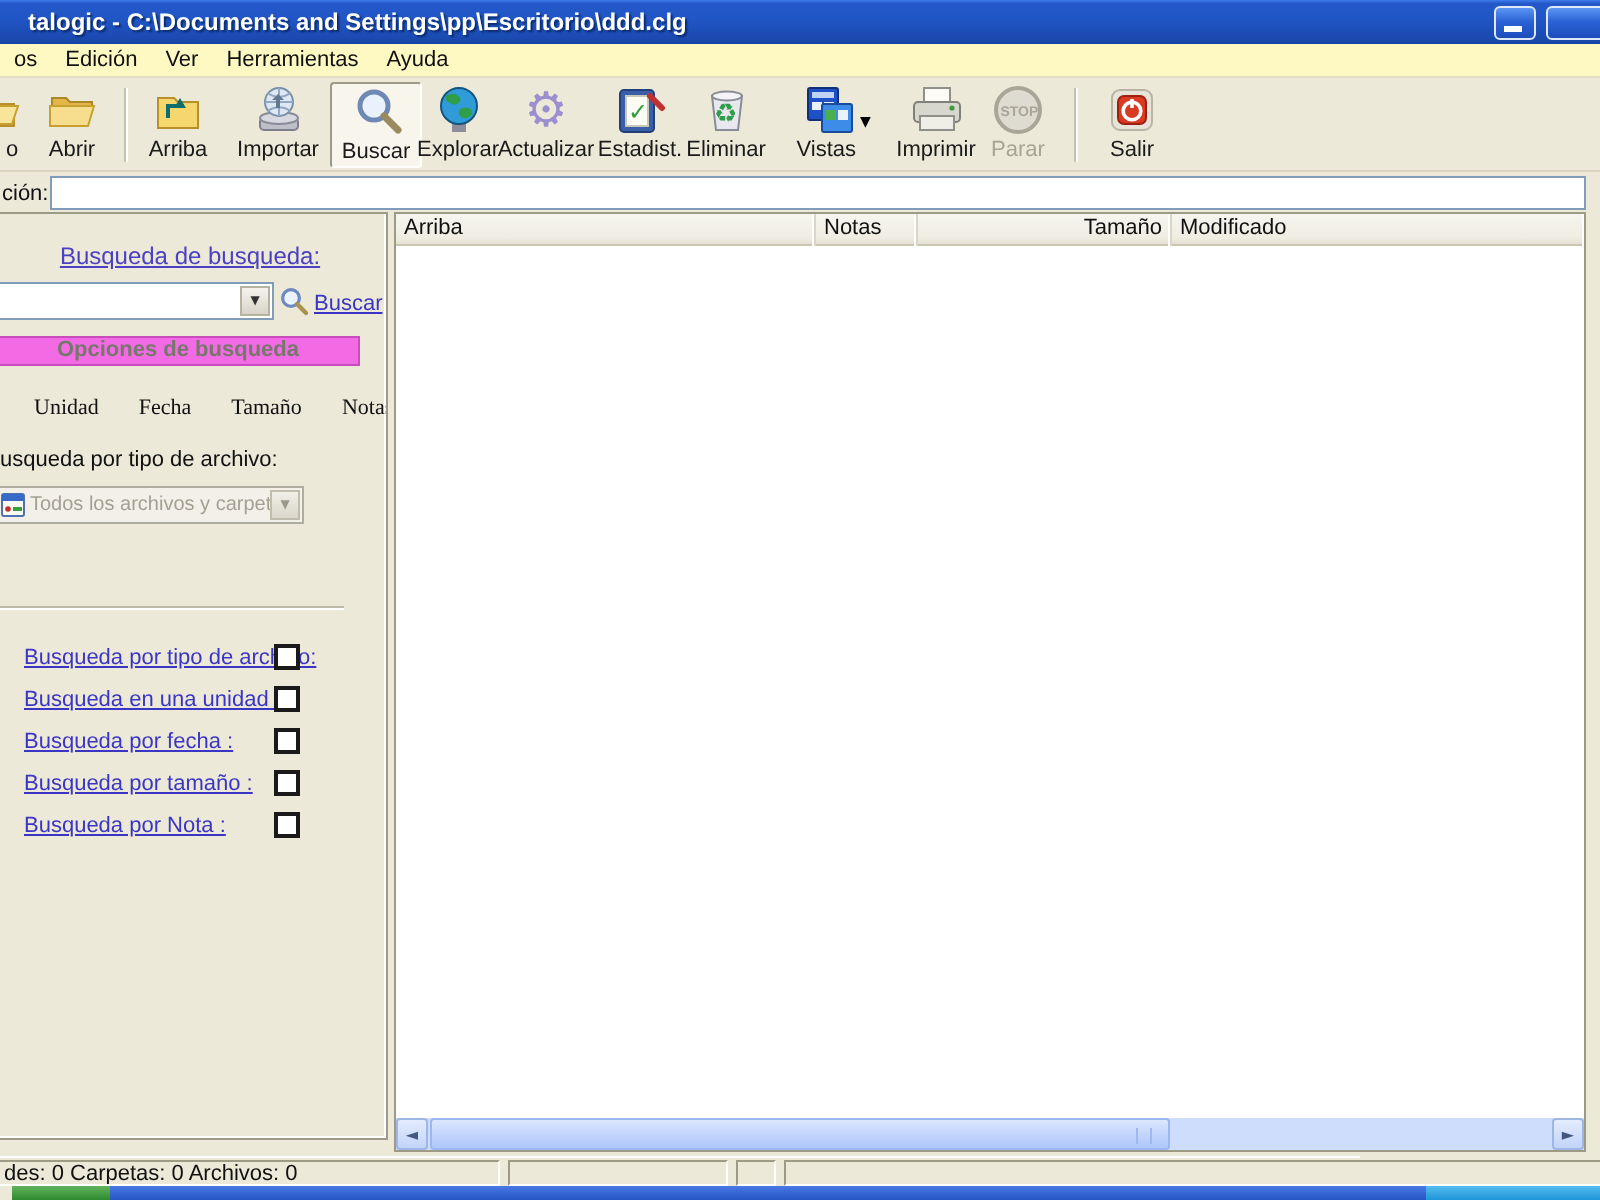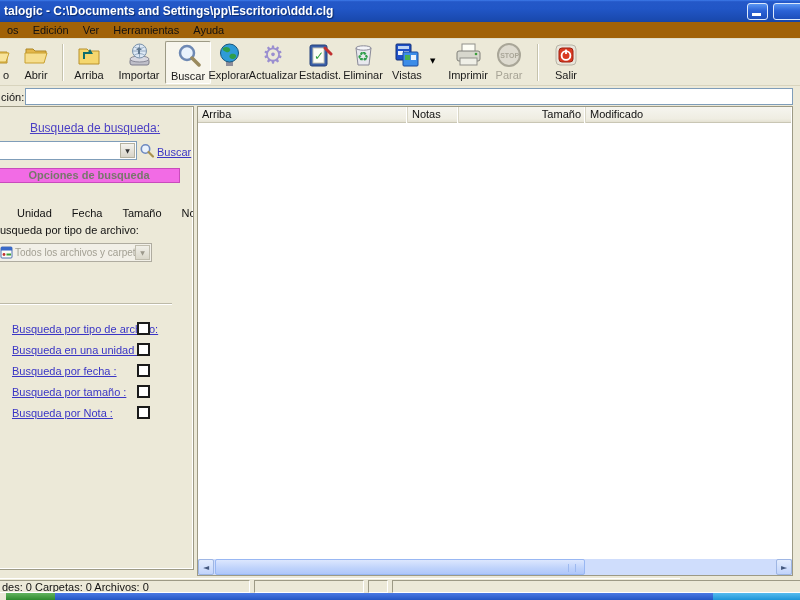"talogic - C:\Documents and" .titletext { margin-left: none -> 10px }
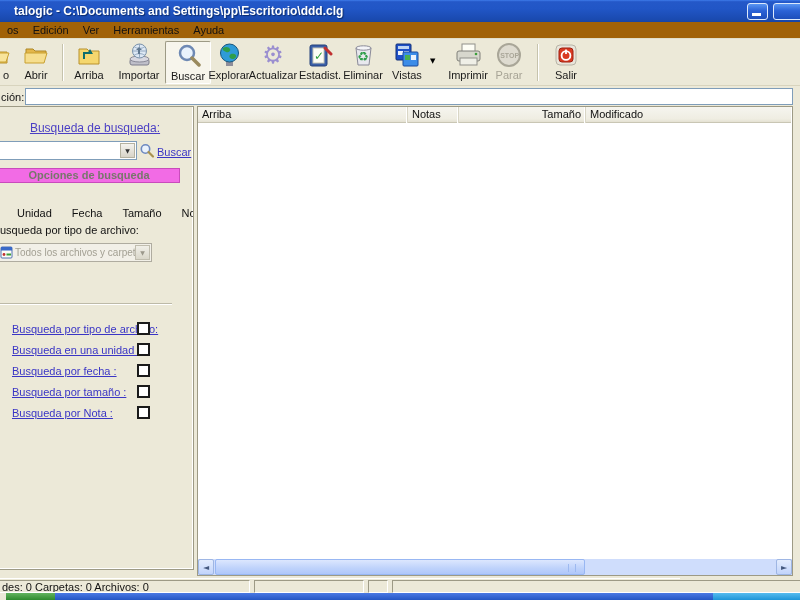"os" .menubar { background: #a16207 -> #fef9c3 }
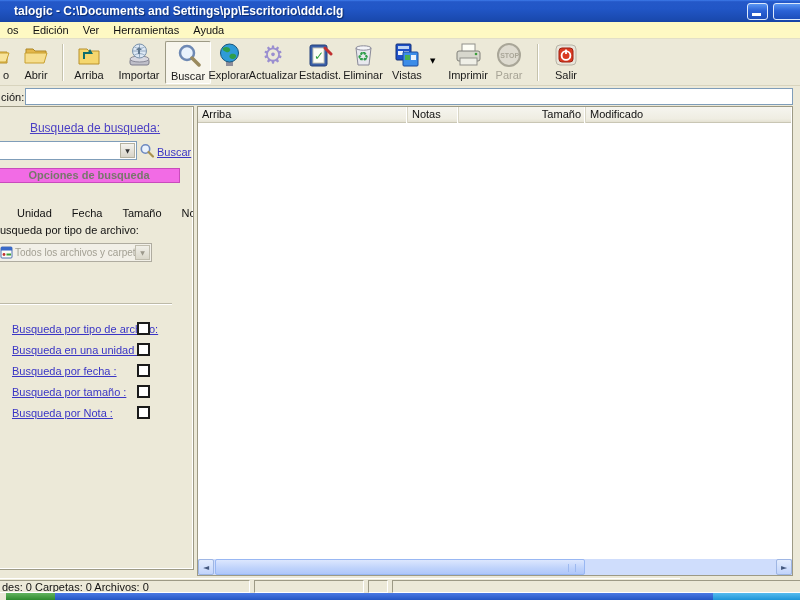"Vistas" div.tbtn { align-items: none -> flex-end }
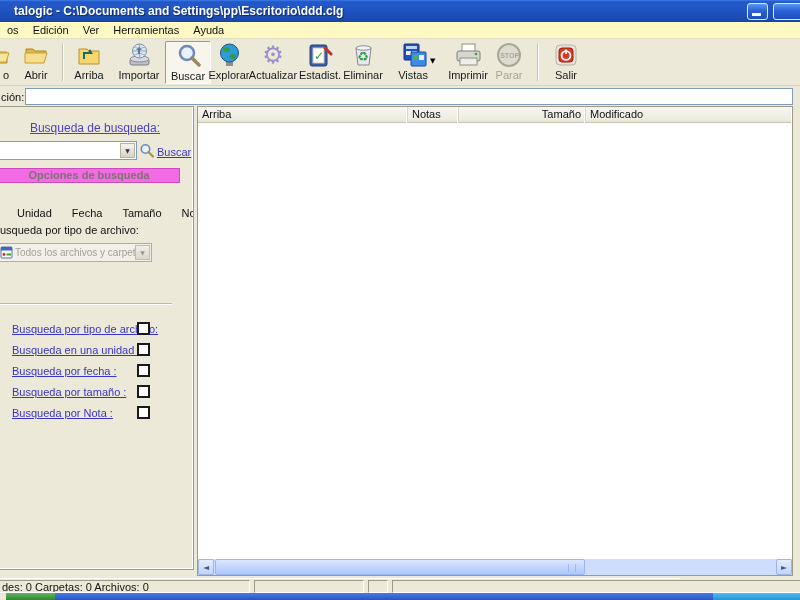"Unidad" .tabs { align-items: flex-start -> flex-end; font-family: none -> Liberation Serif, serif; top: 98px -> 85px }
